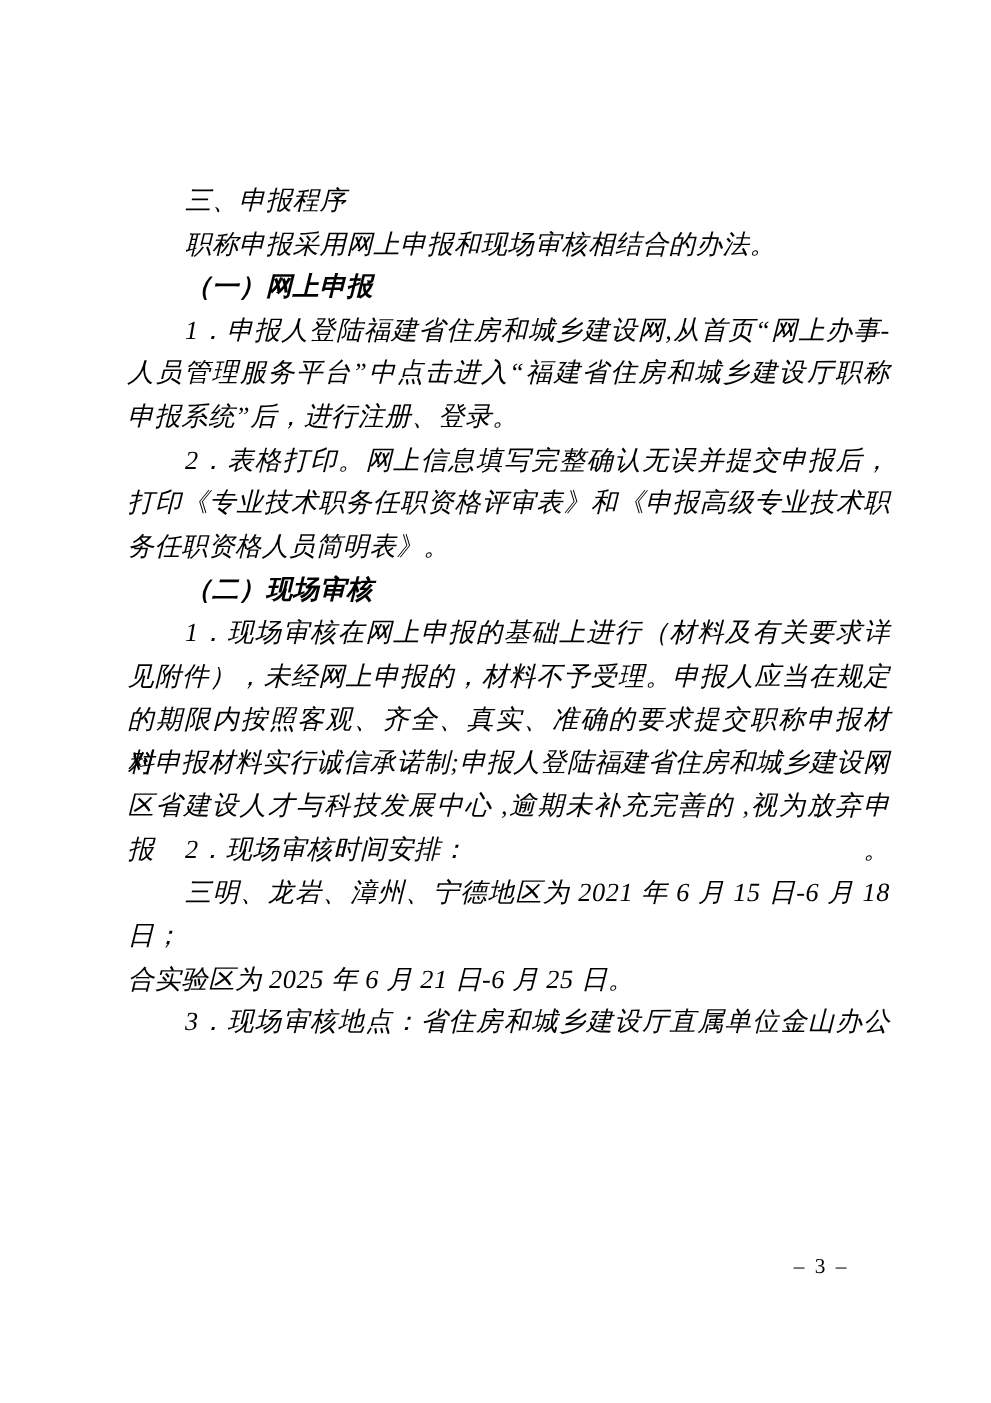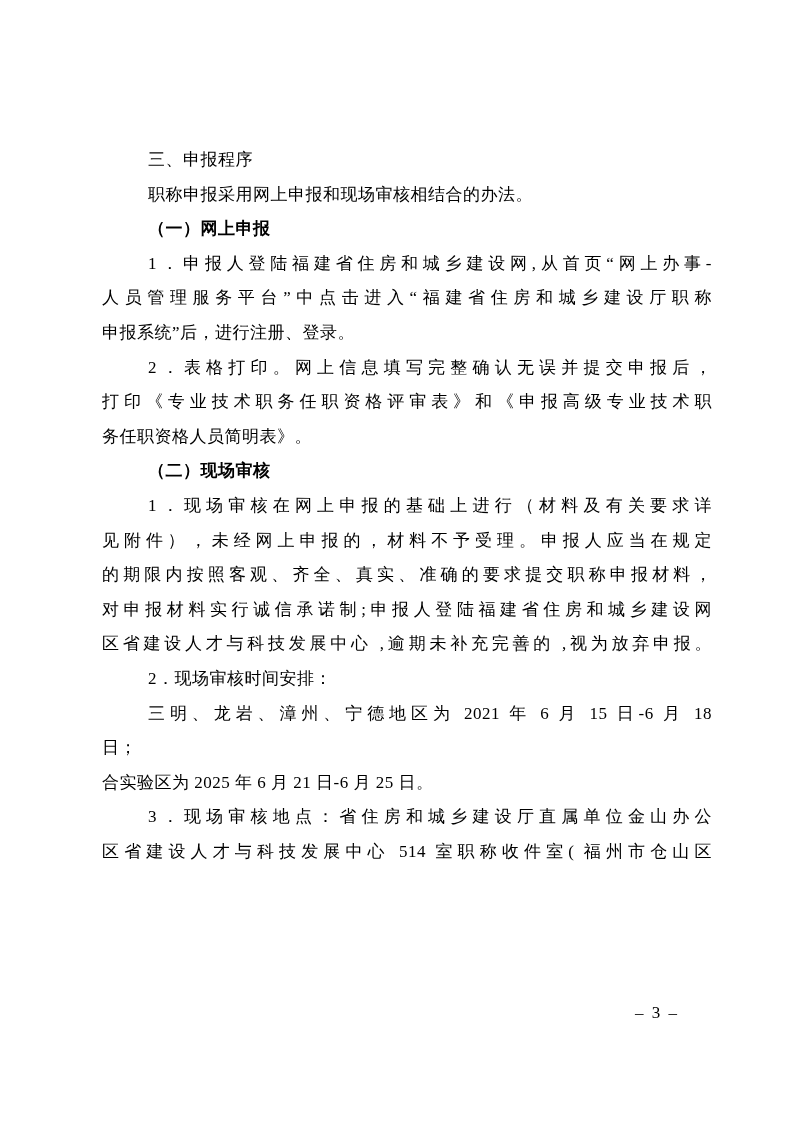"三、申报程序" .ln { font-size: 17px -> 21px; font-style: none -> italic }
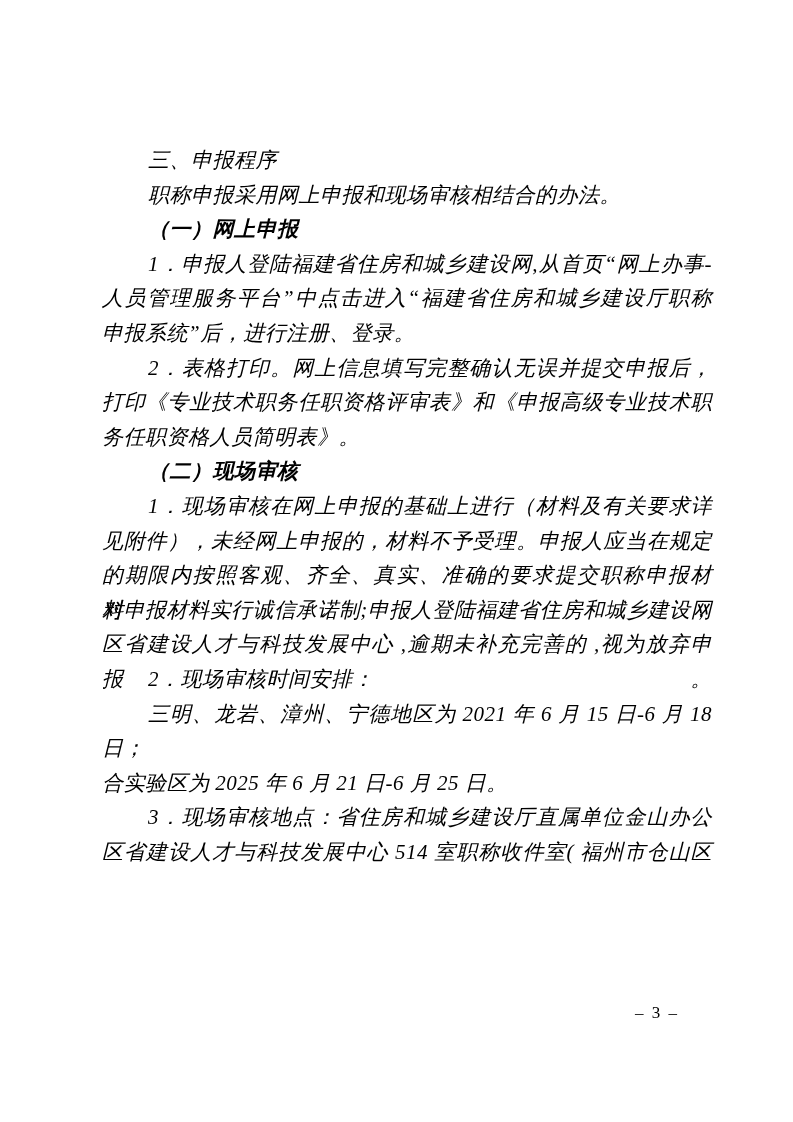"区省建设人才与科技发展中心 514 室职称收件室( 福州市仓山区" div.ln { html: <div>区省建设人才与科技发展中心 514 室职称收件室( 福州市仓山区</div> -> none }
